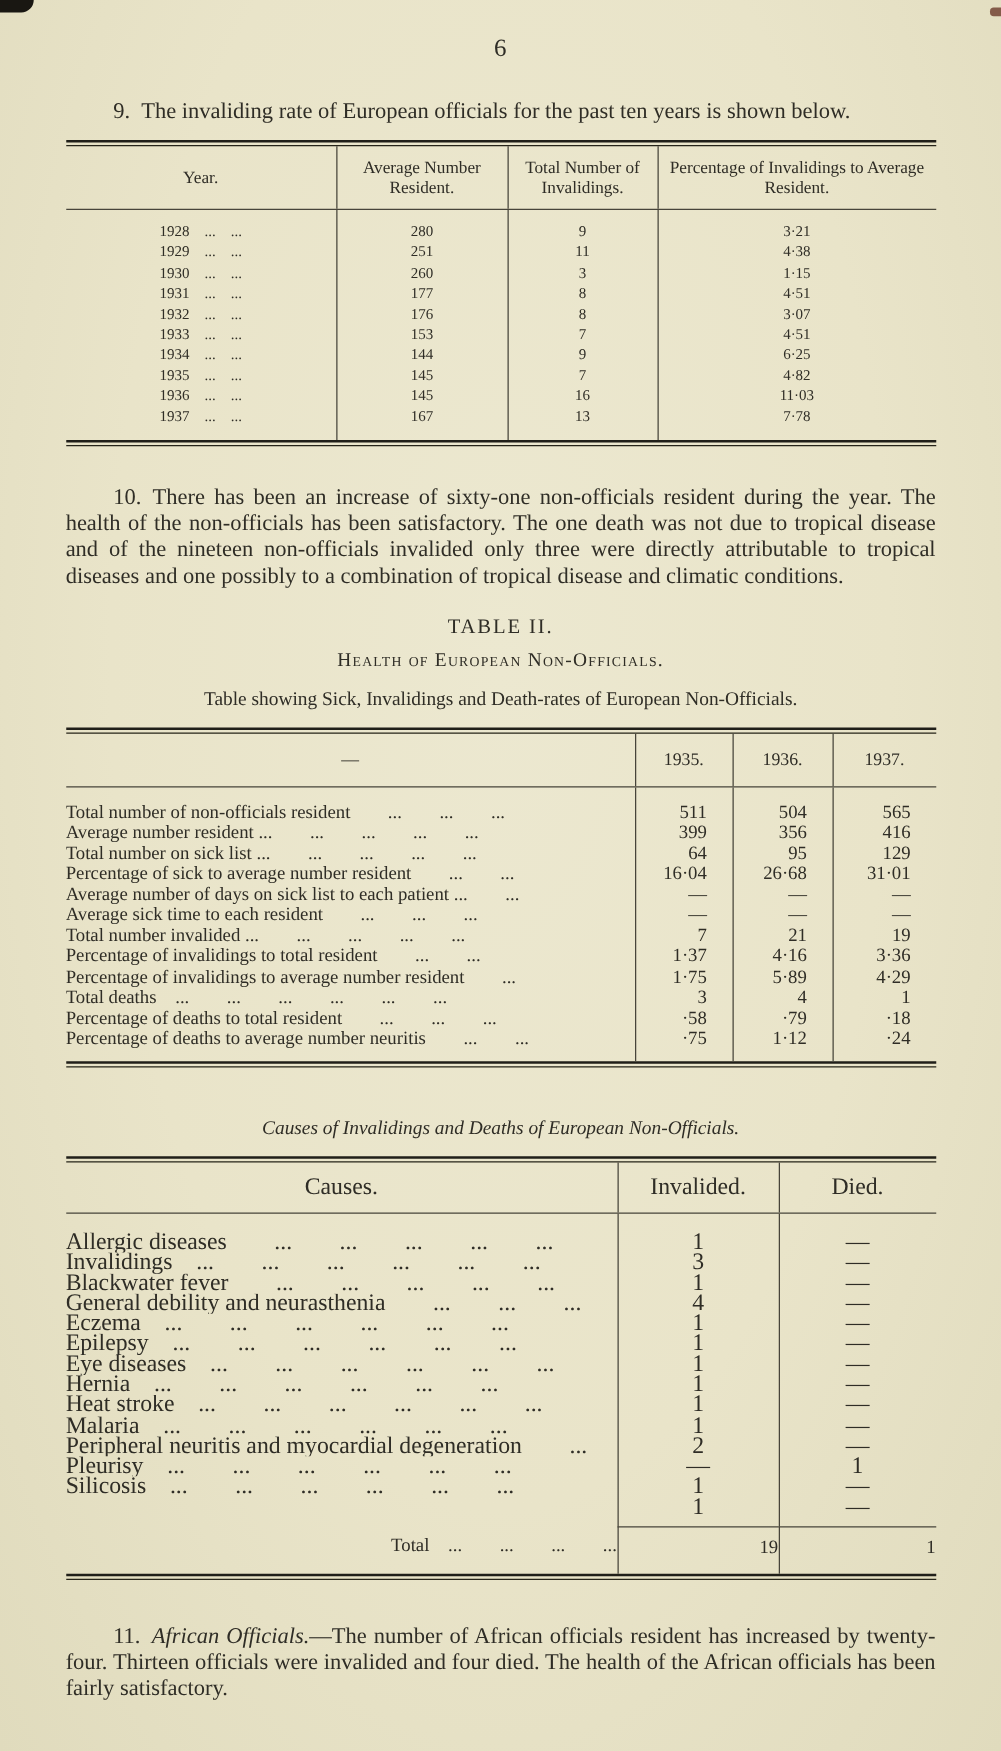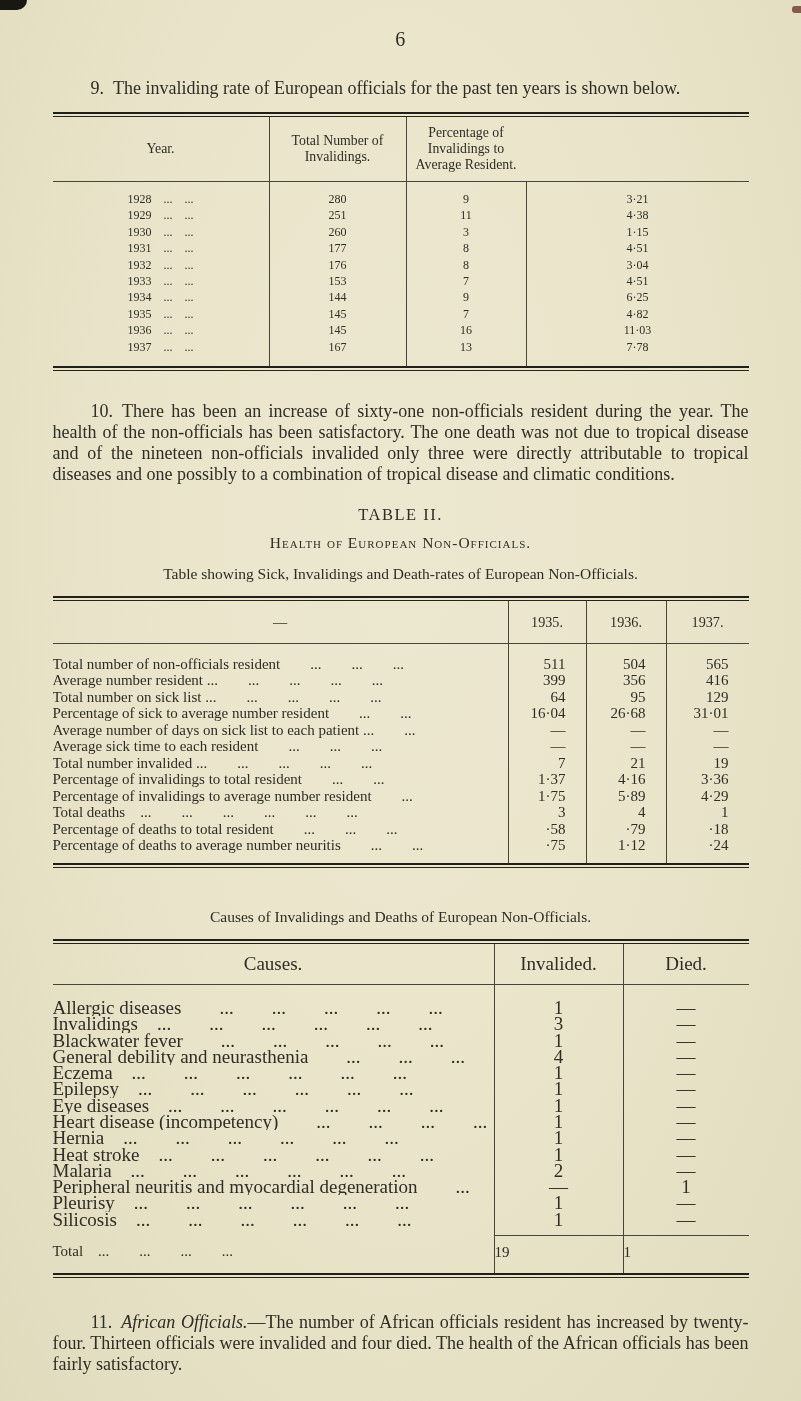"Average Number Resident." div.hc { html: none -> <div>Average Number Resident.</div> }
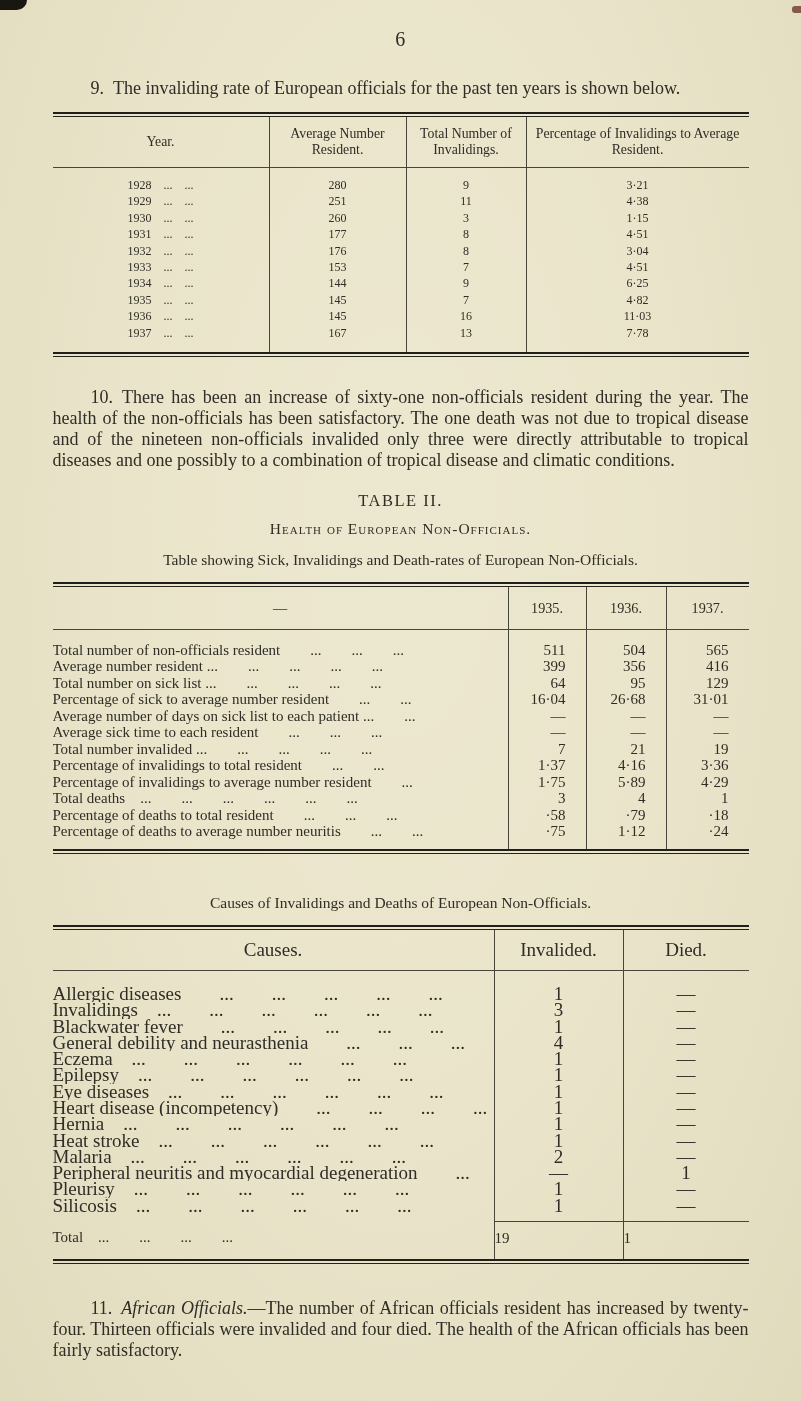"3·04" div.c { text: 04 -> 07 }
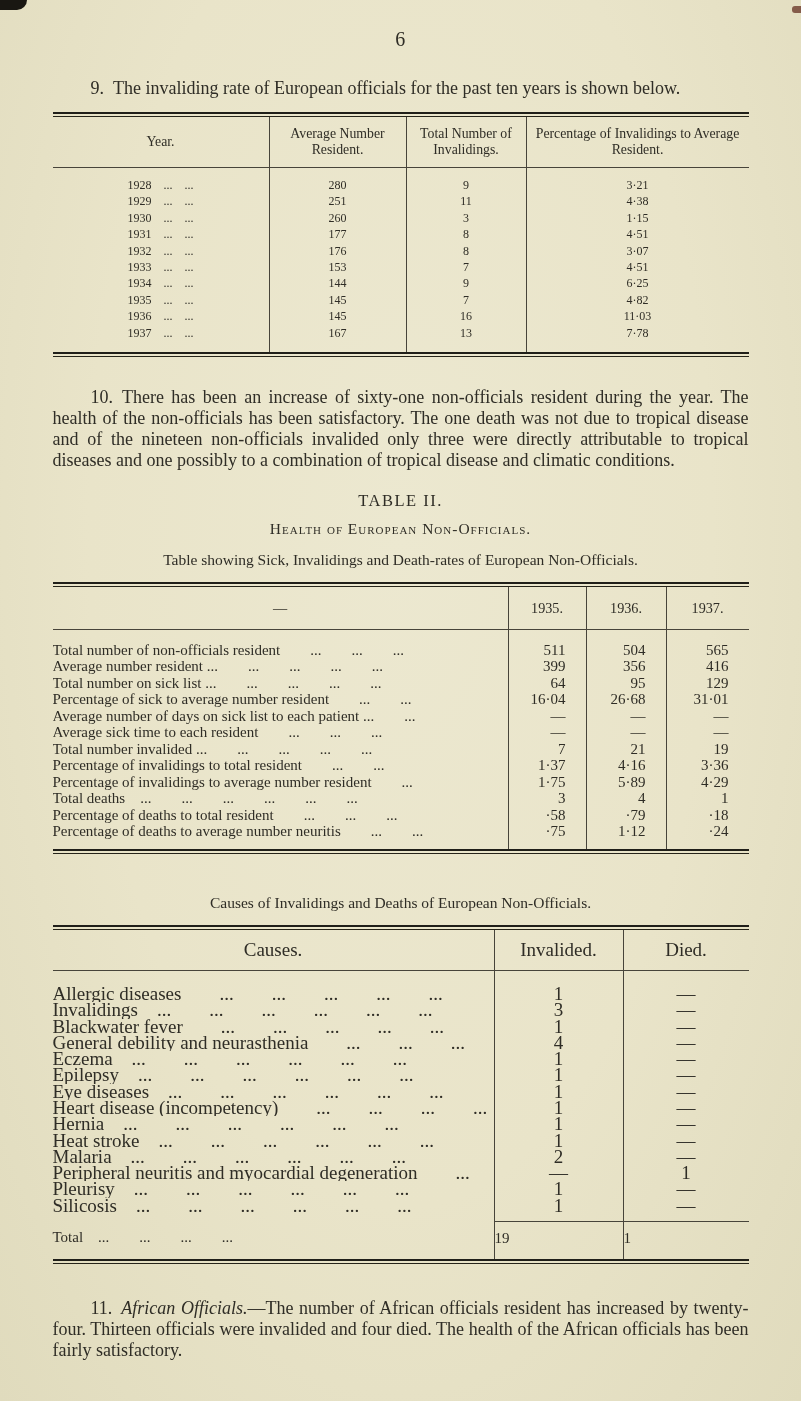"Causes of Invalidings and Deaths" .caption.italic { font-style: none -> italic }
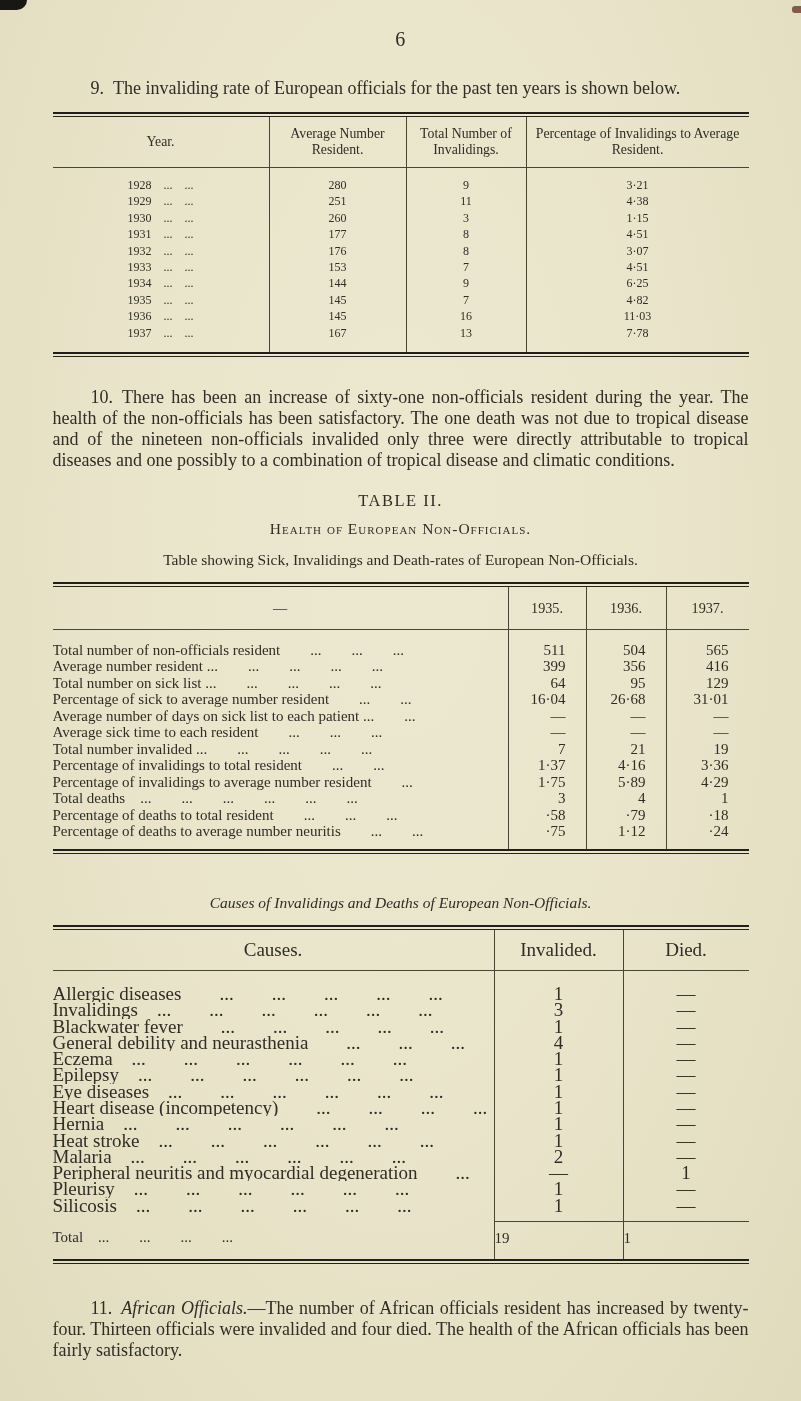"Heart disease (incompetency) ... ..." div.c { html: <div>Heart disease (incompetency) ... ... ... ...</div> -> none }
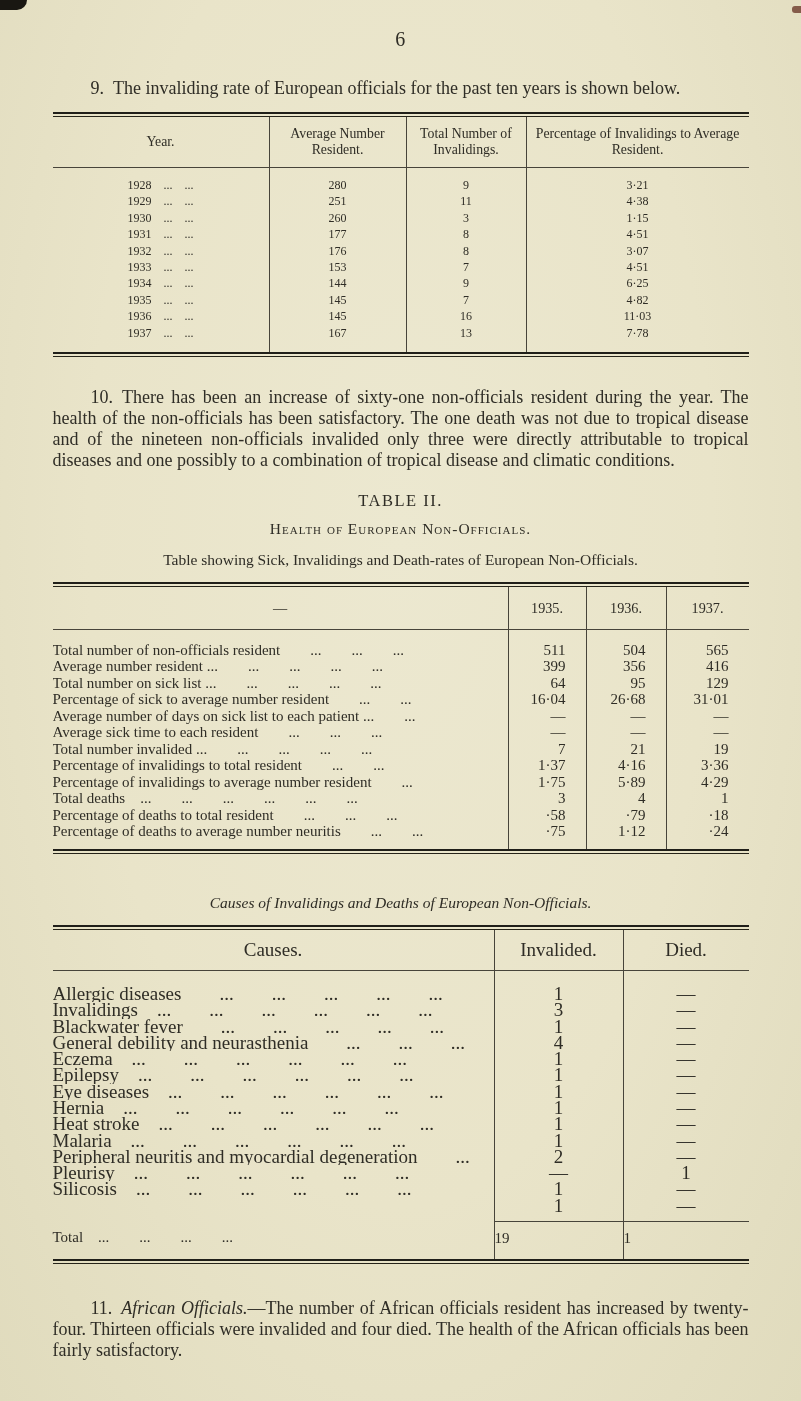"Total ... ... ... ..." .ct-total .tcell { text-align: left -> right }
